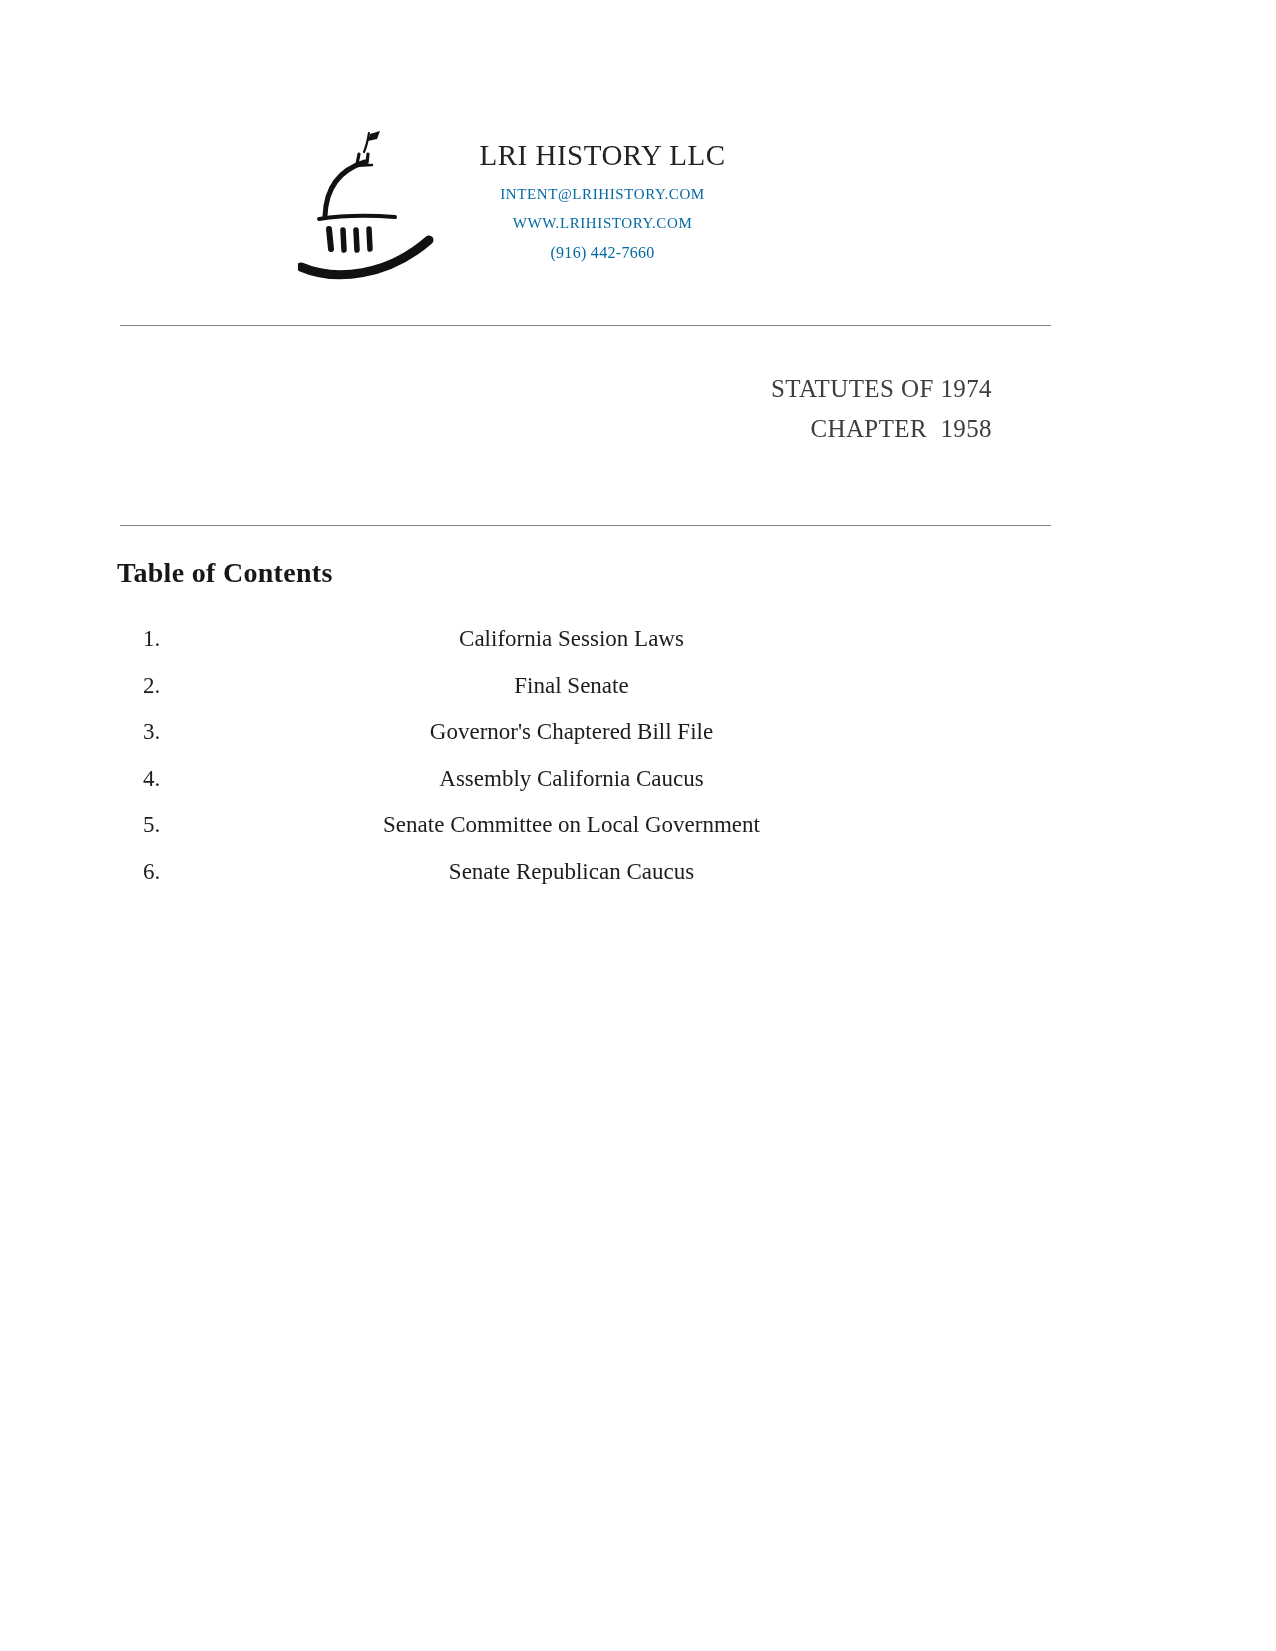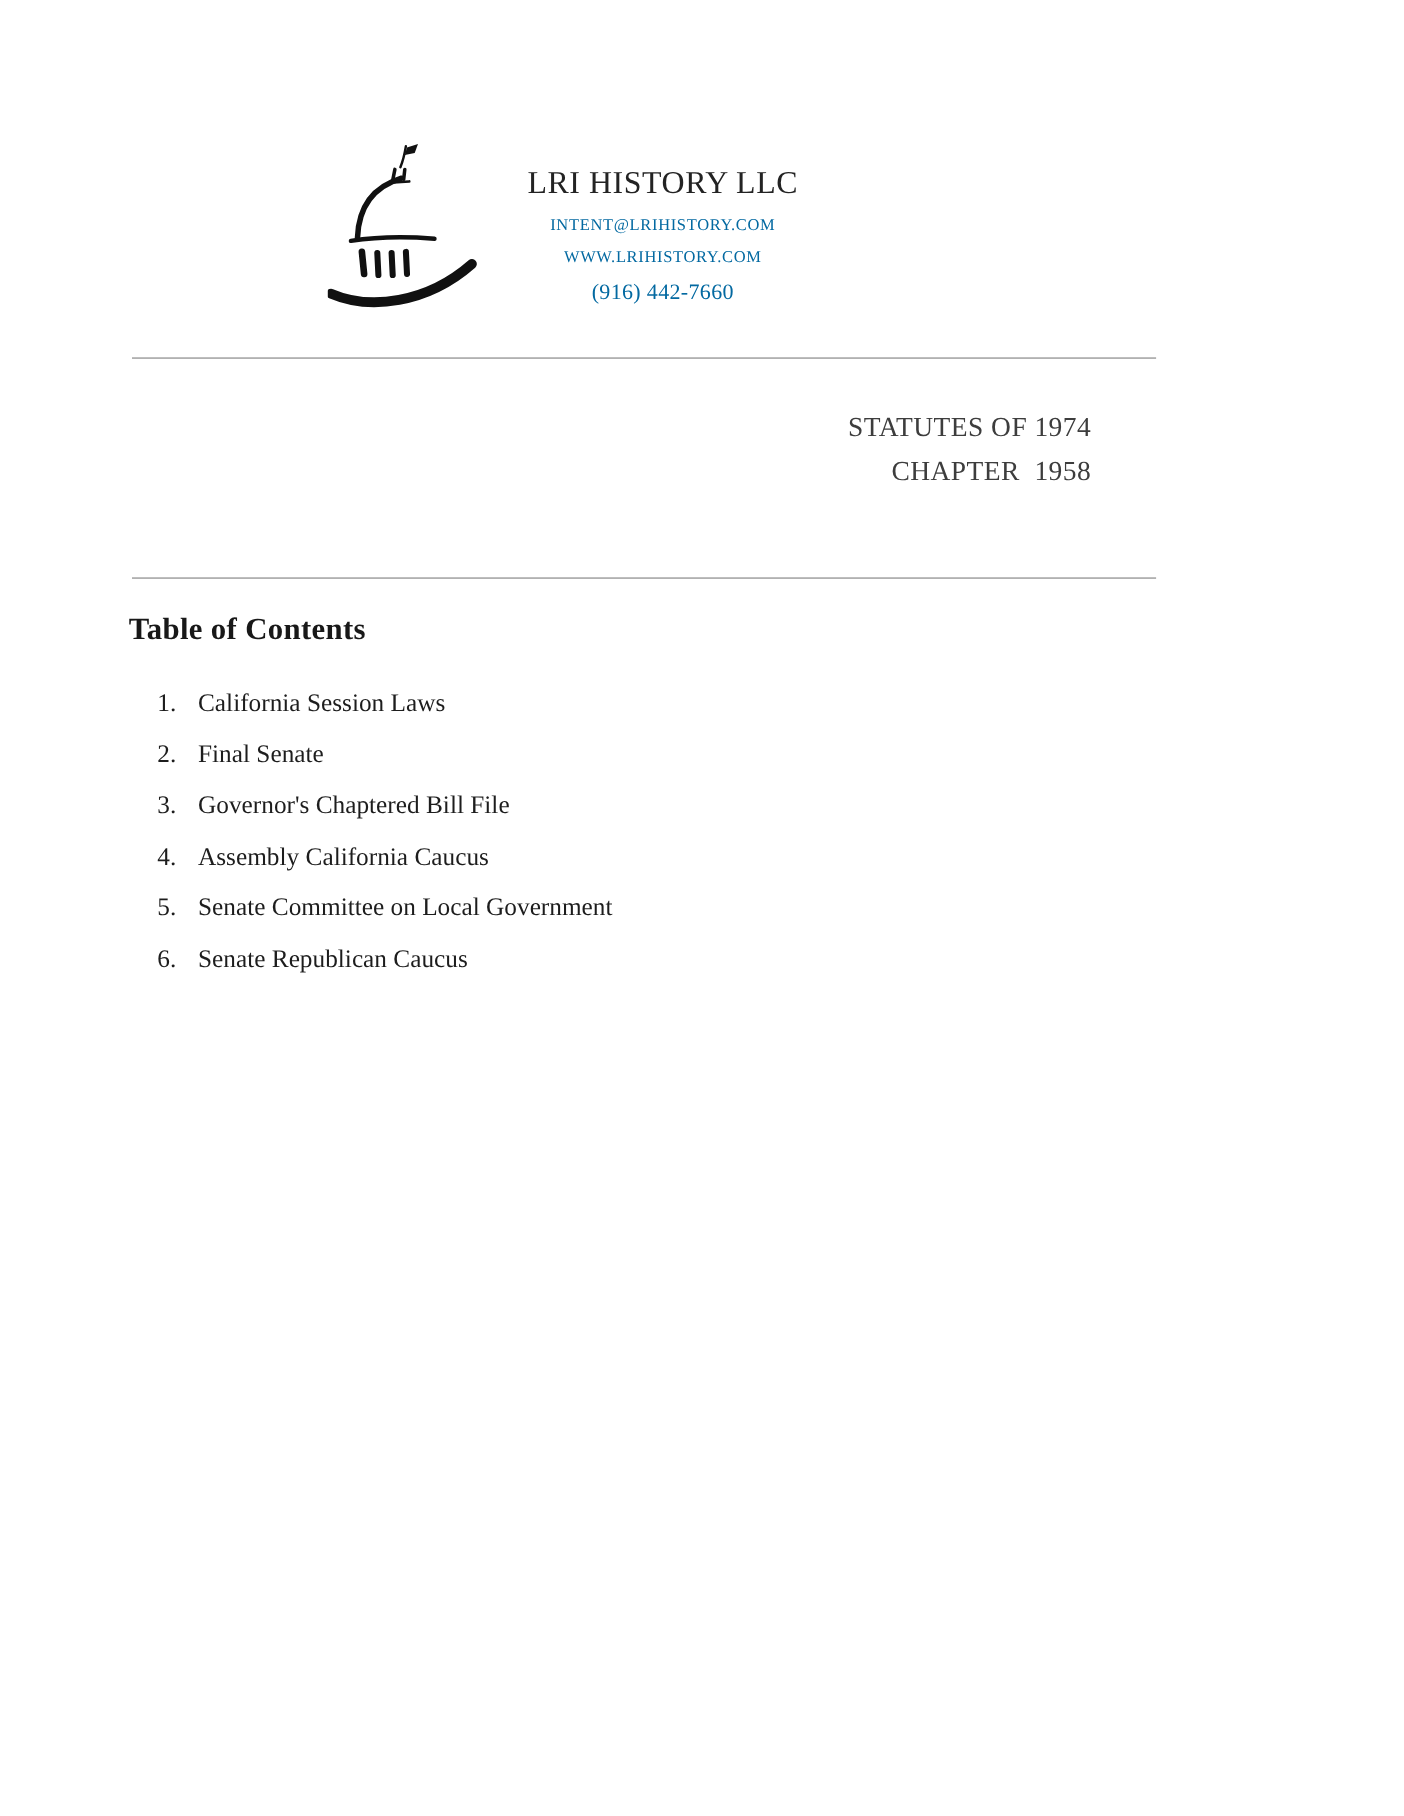"LRI HISTORY LLC" .header-text { top: 150px -> 139px }
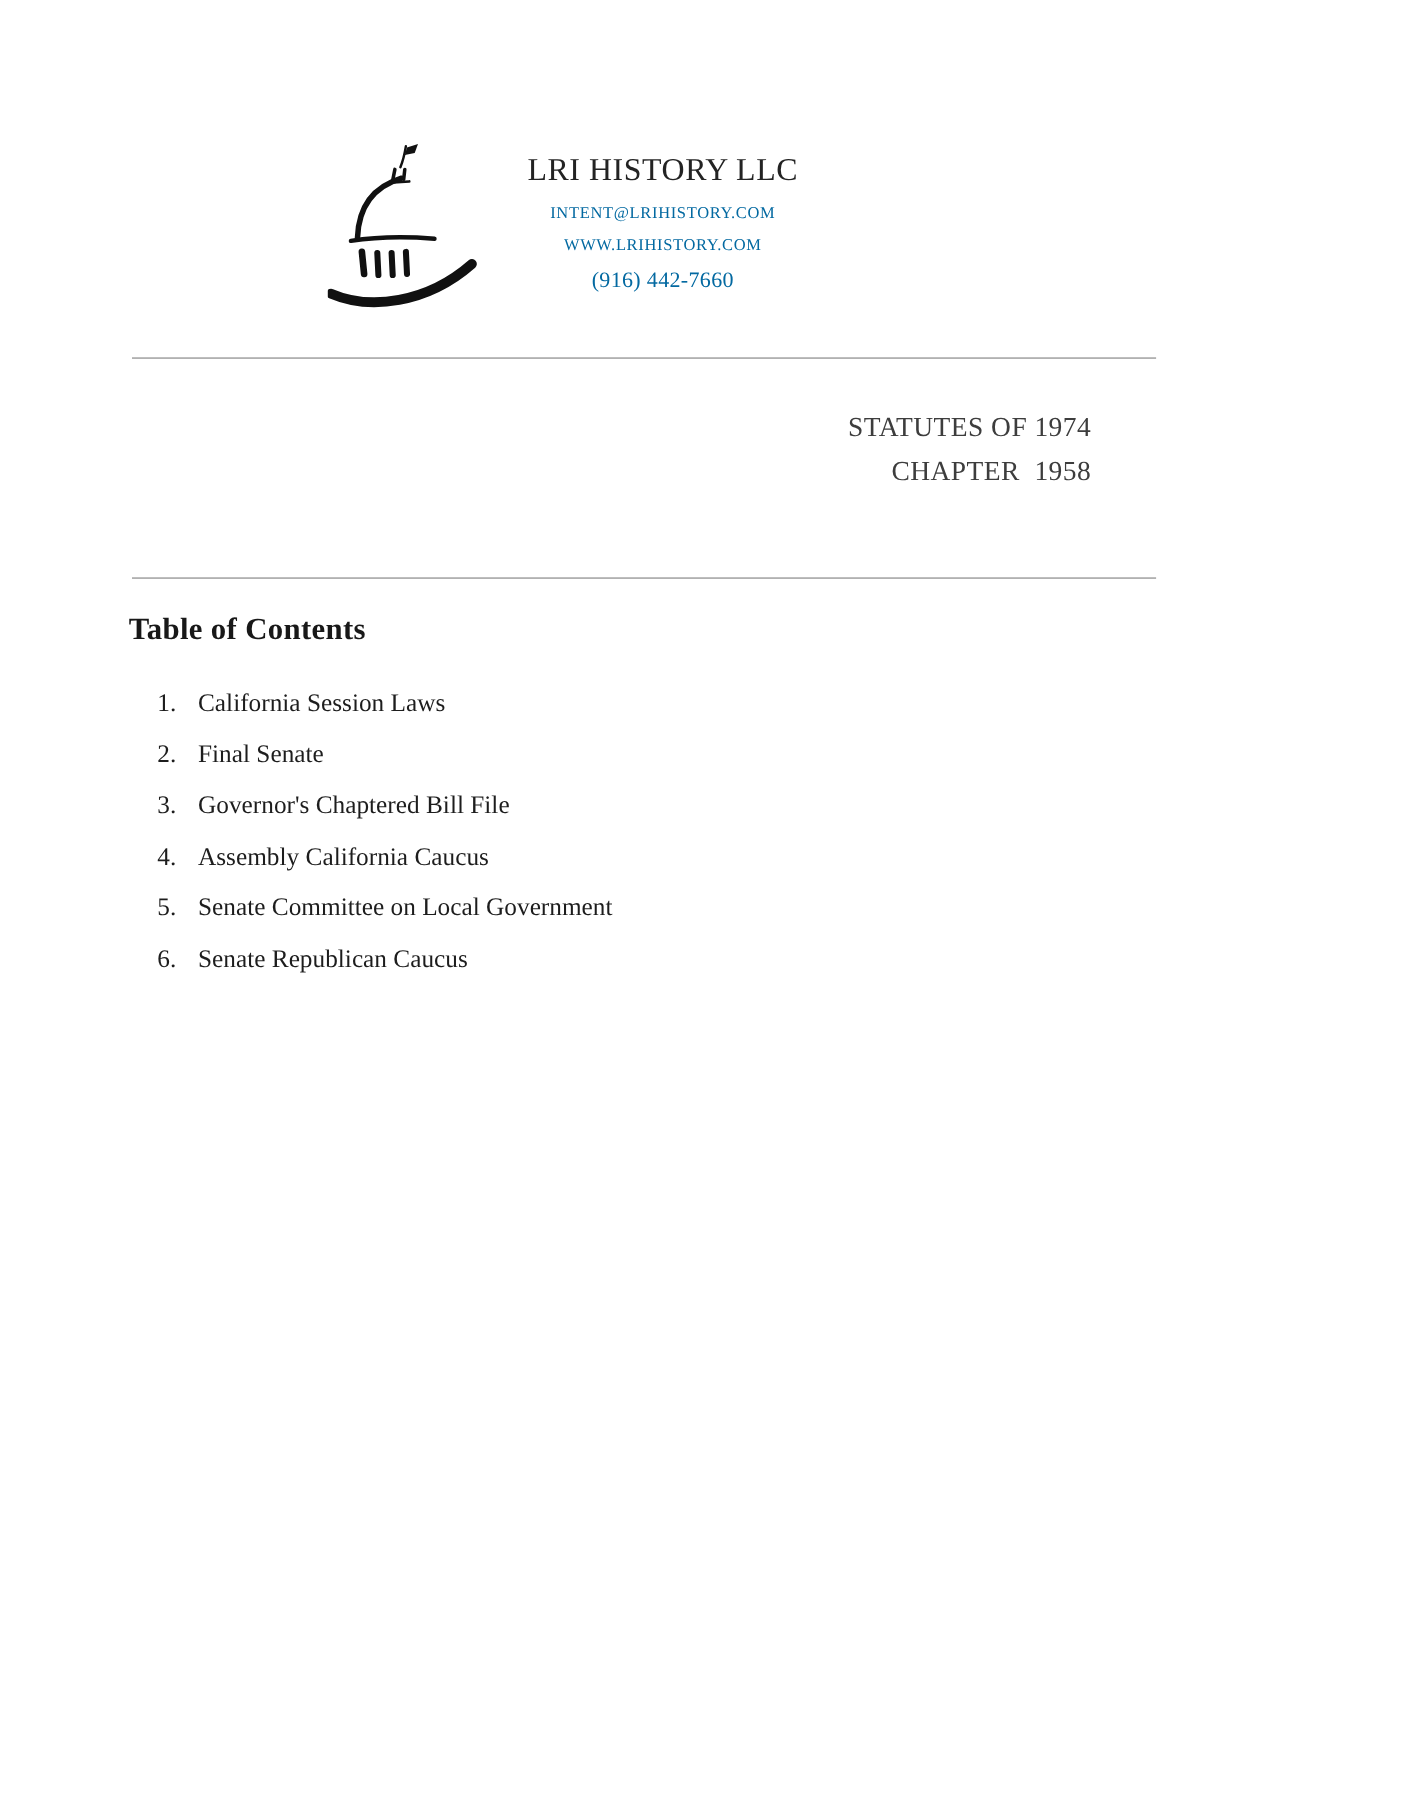"(916) 442-7660" .contact-line.phone { font-size: 20px -> 16px }
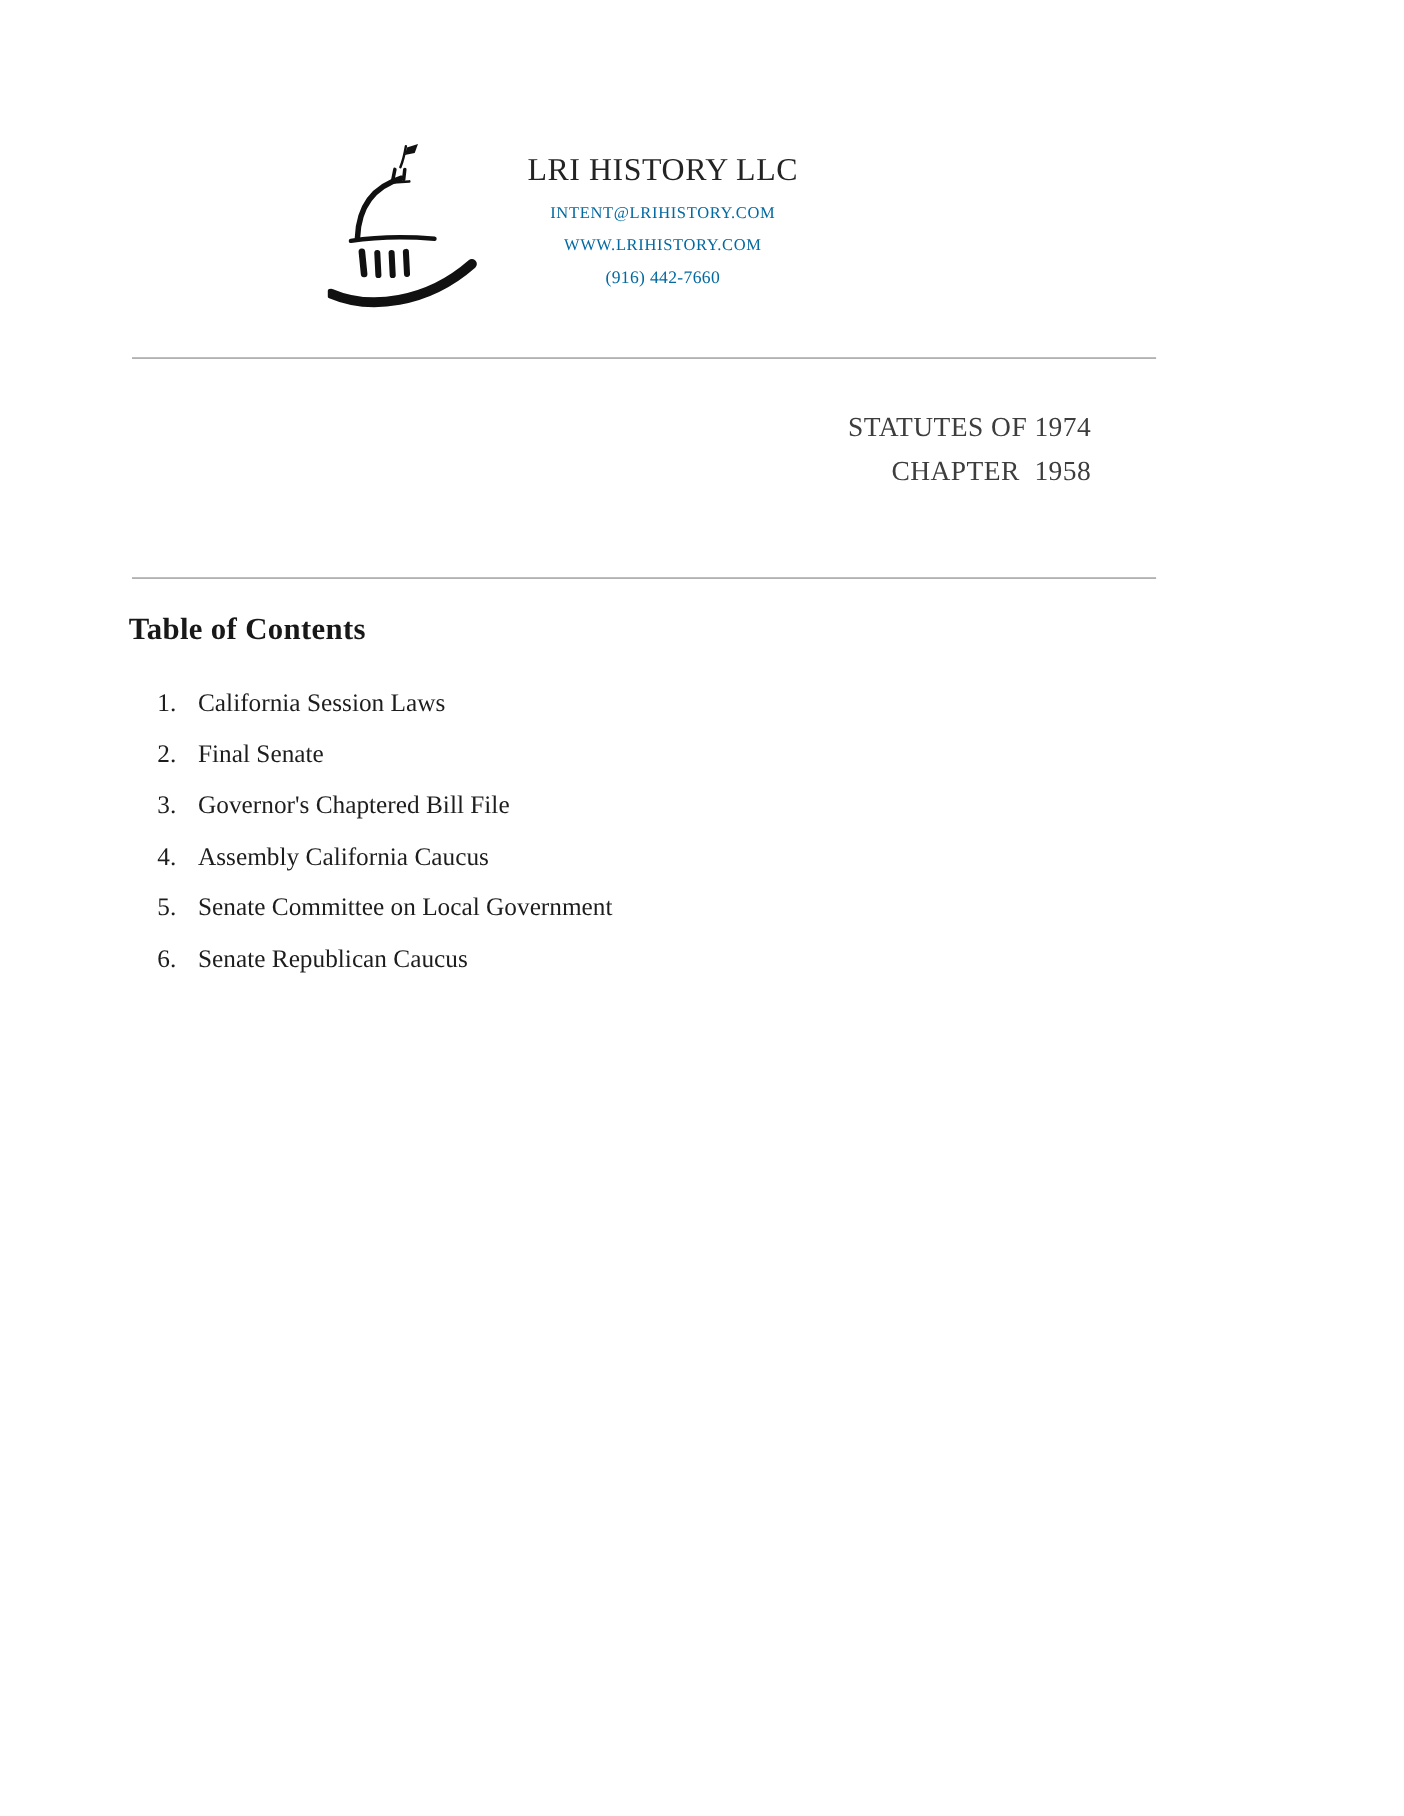"California Session Laws" .toc-label { text-align: none -> center }
